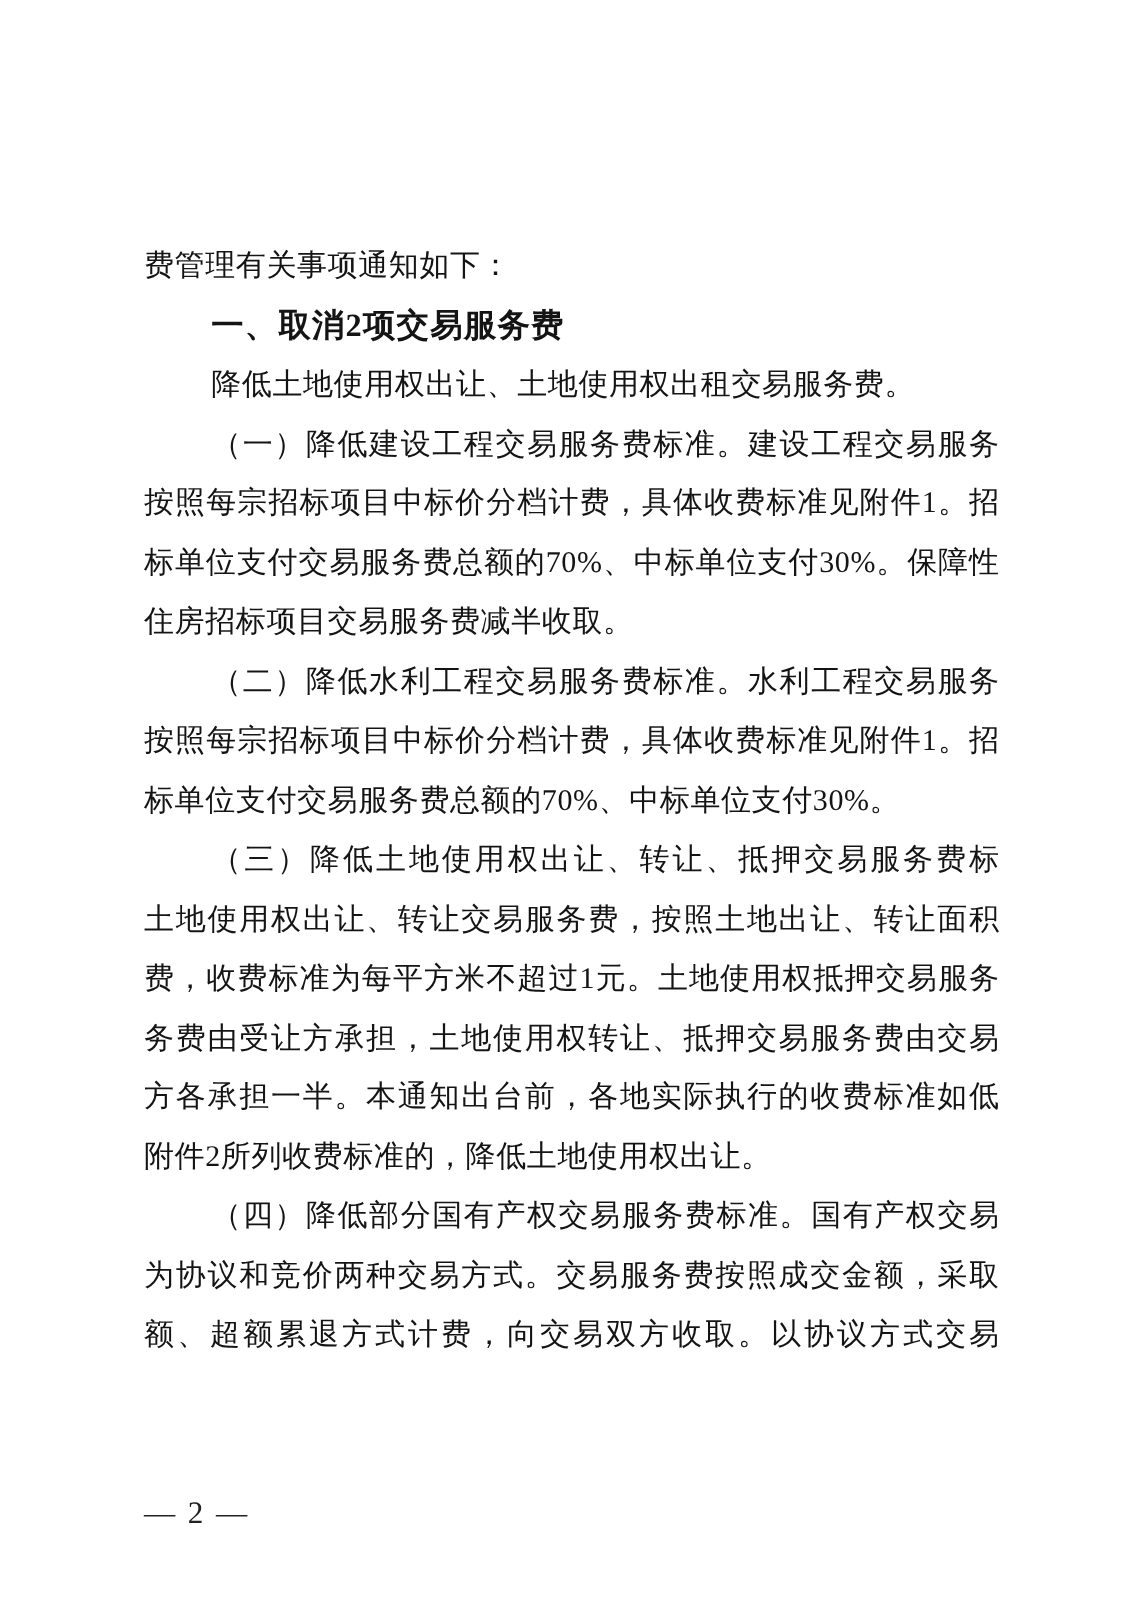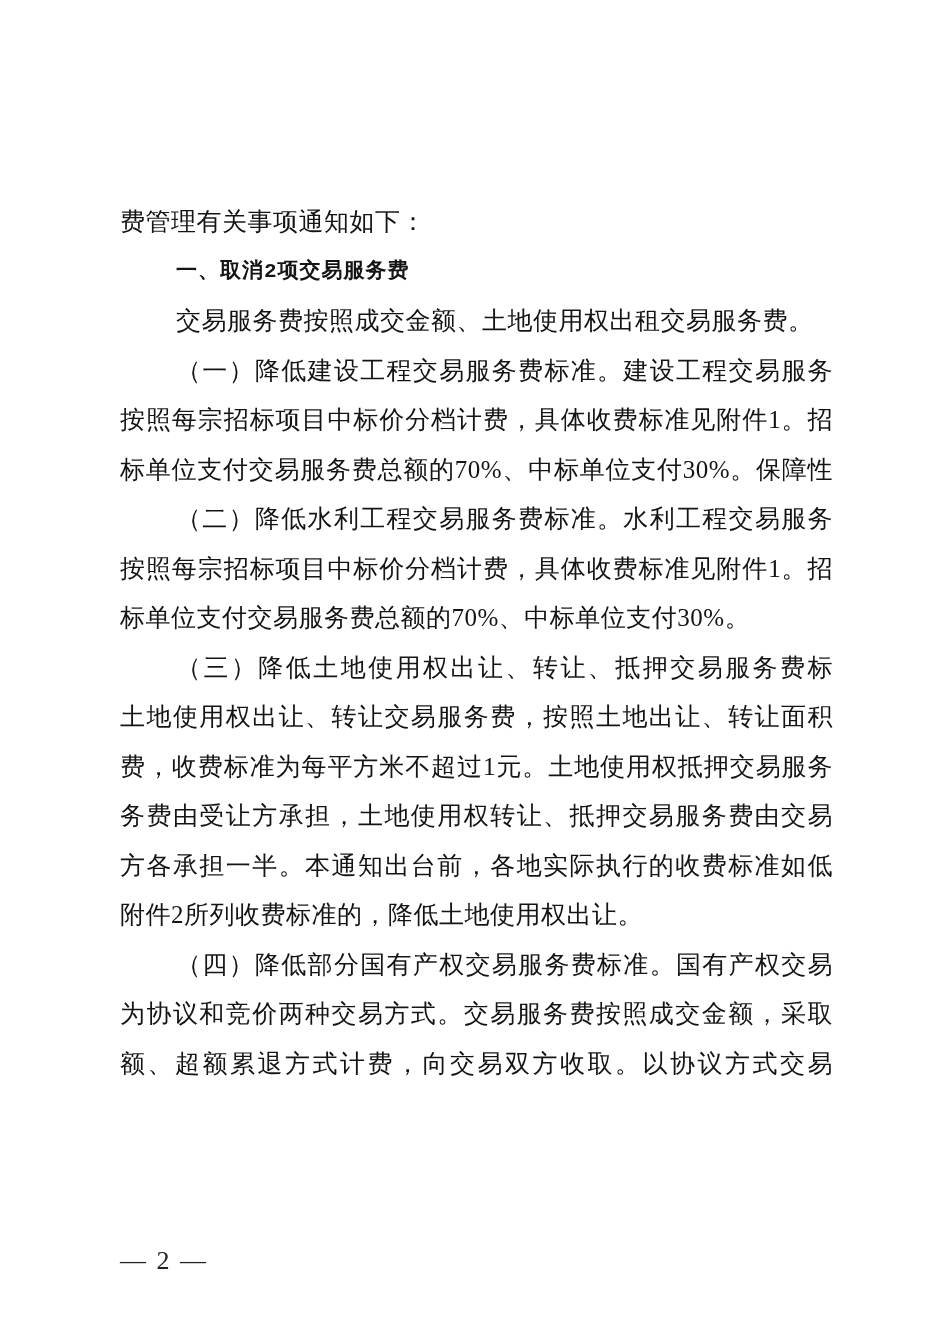"一、取消2项交易服务费" .line.heading { font-family: Liberation Mono, monospace -> Liberation Serif, serif; font-size: 21px -> 27px }
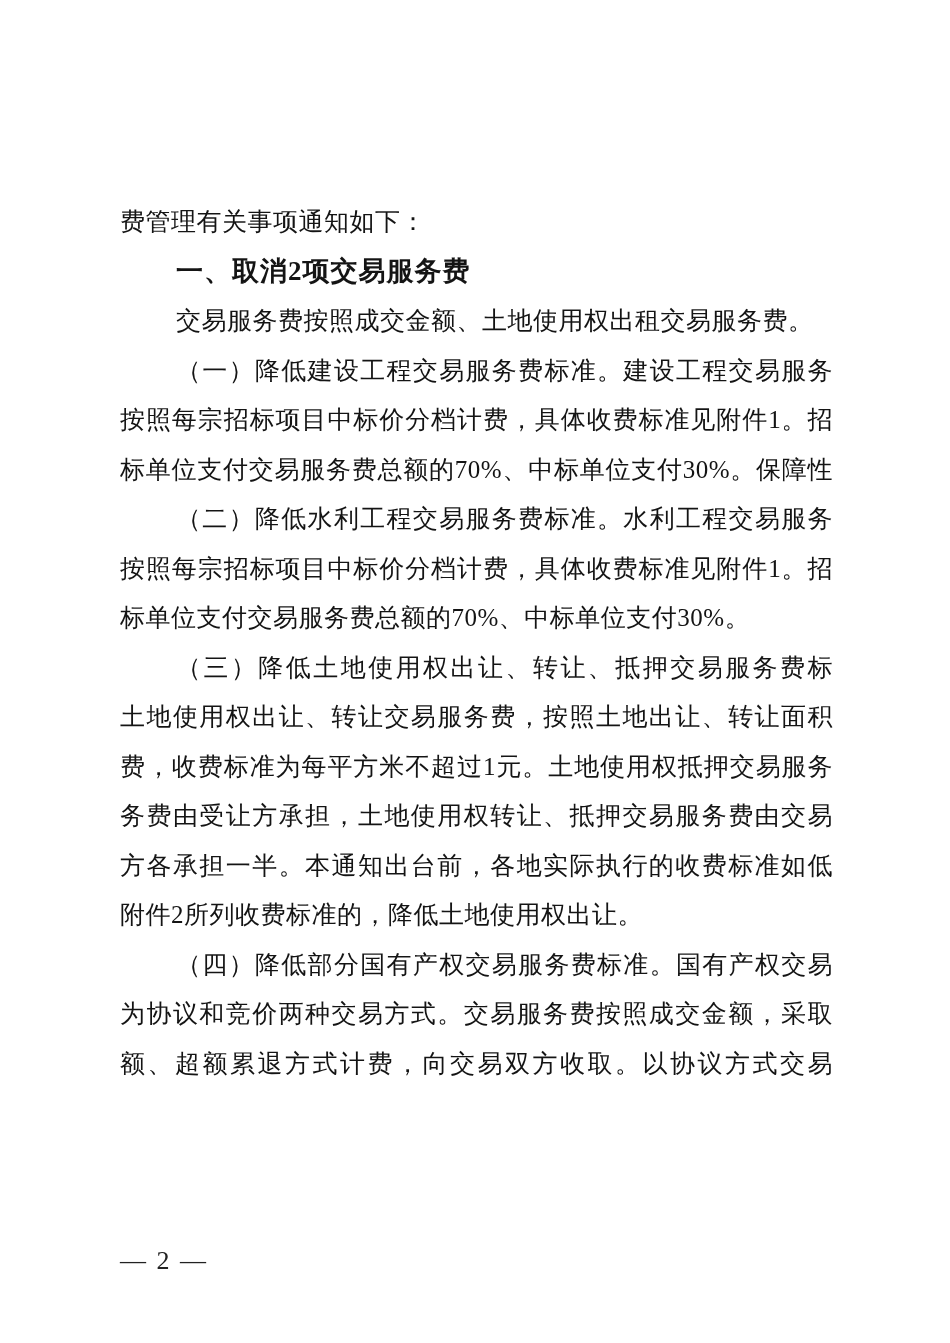"交易服务费按照成交金额、土地使用权出租交易服务费。" span.txt { text: 交易服务费按照成交金额 -> 降低土地使用权出让 }
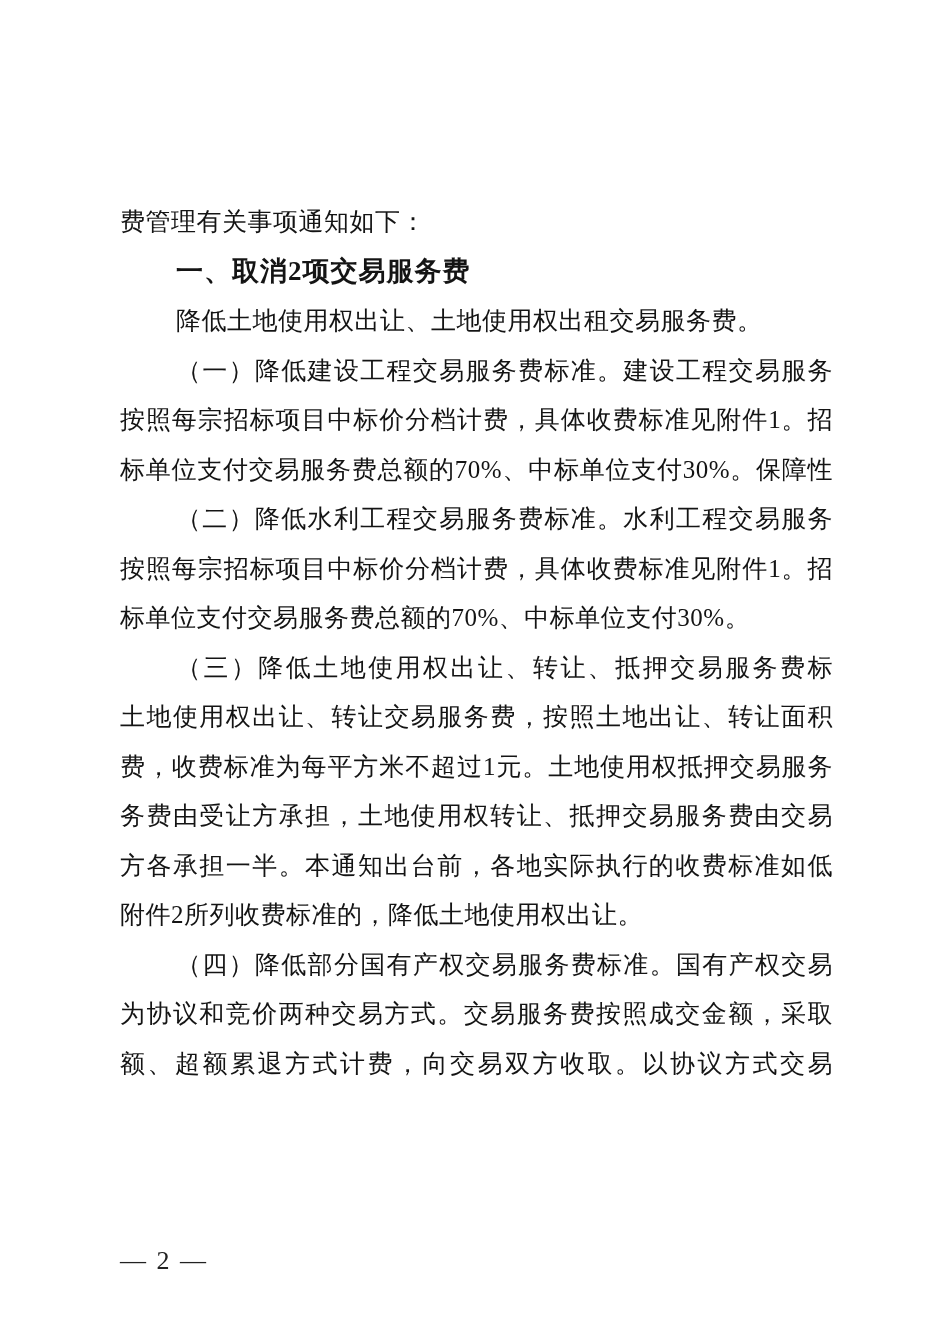"住房招标项目交易服务费减半收取。" div.line { html: none -> <div><span>住房招标项目交易服务费减半收取。</span></div> }
